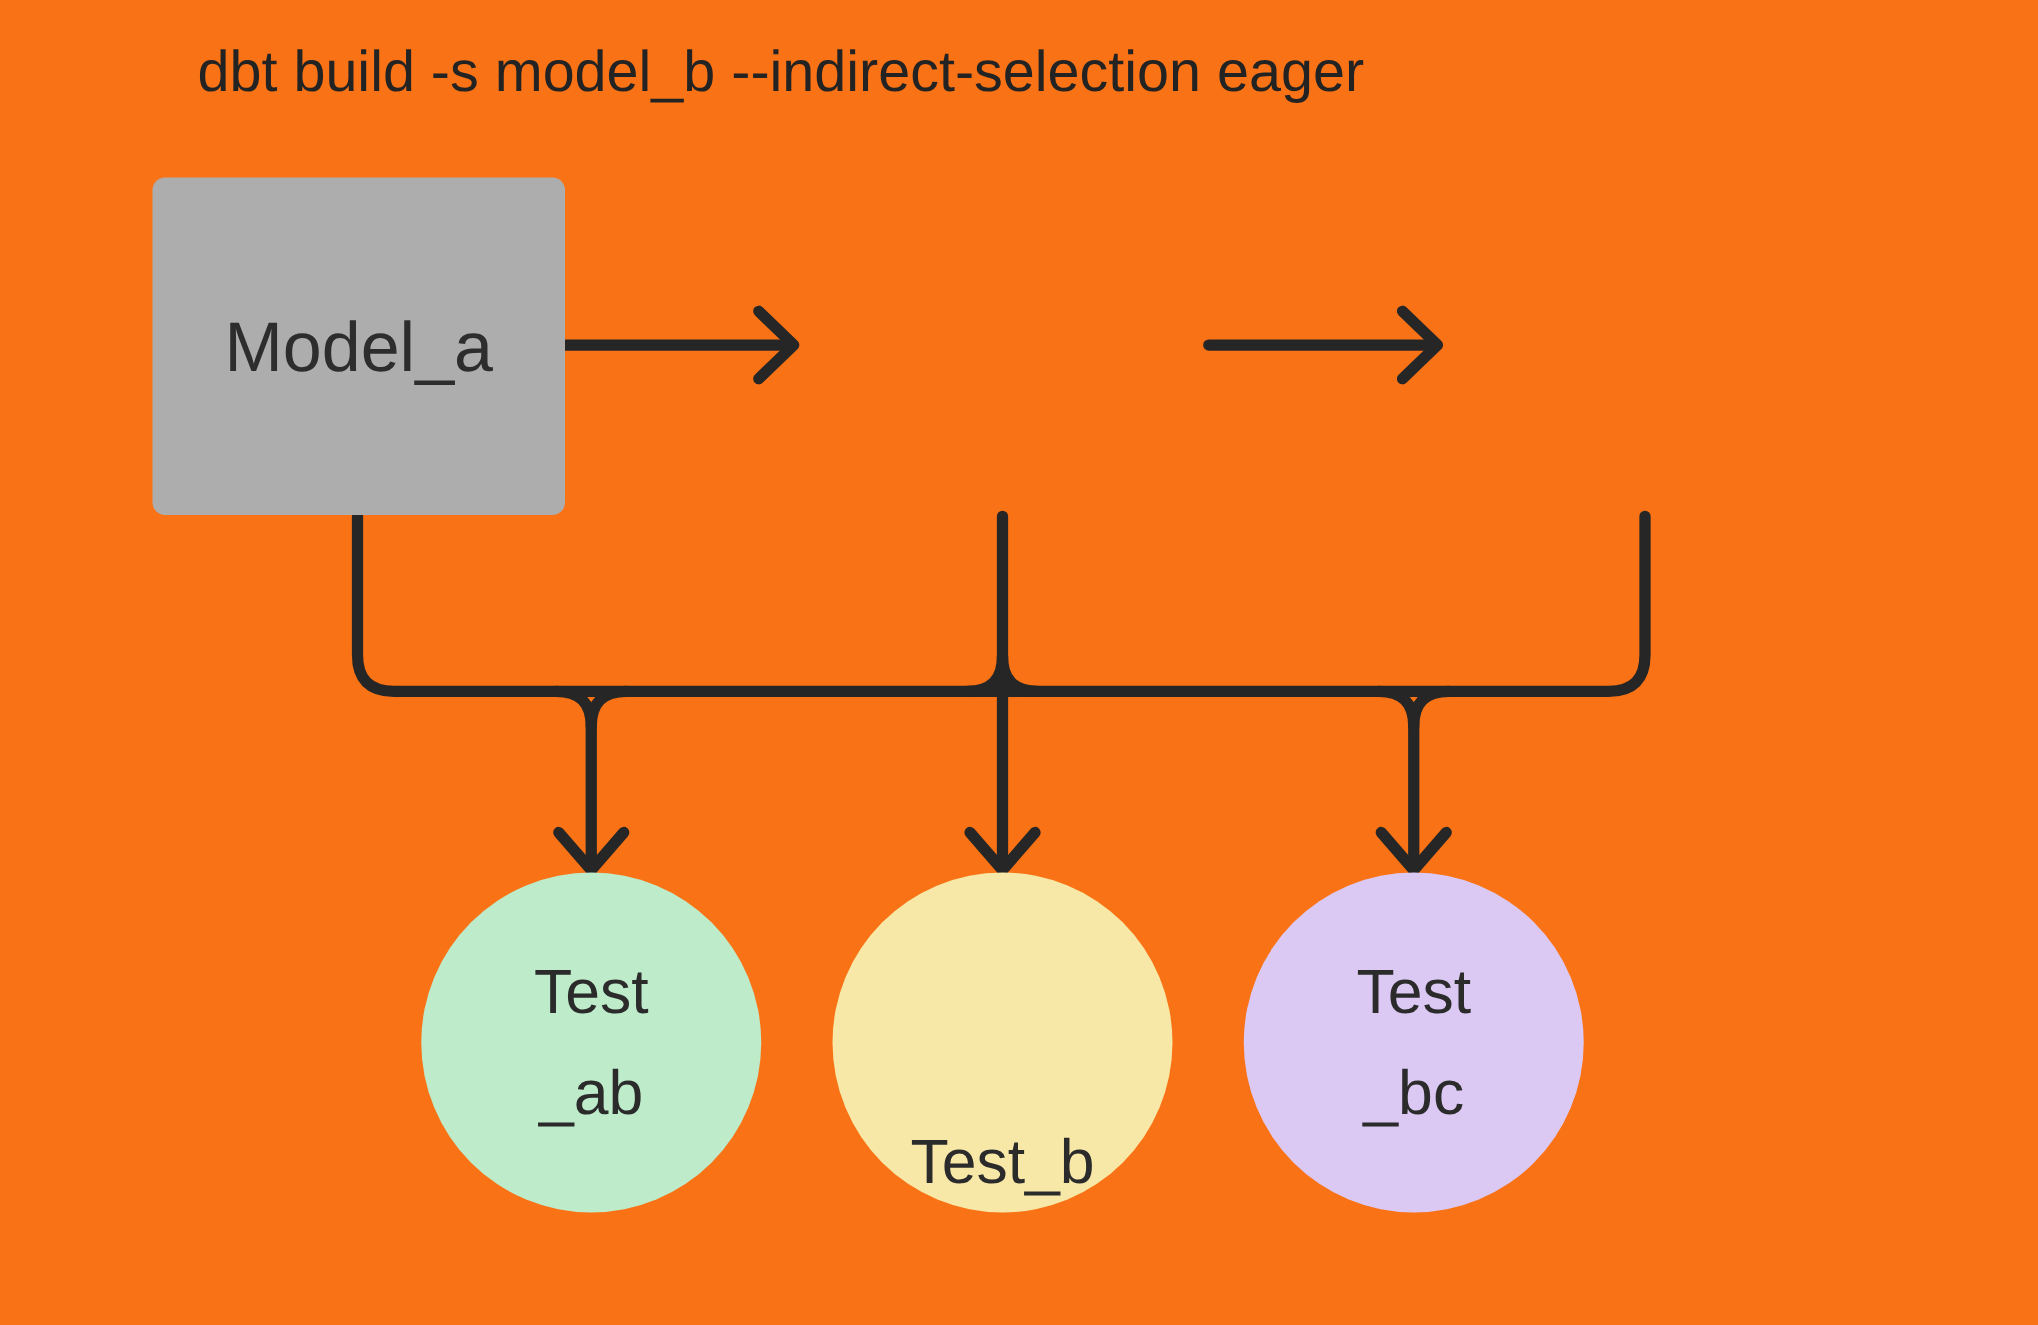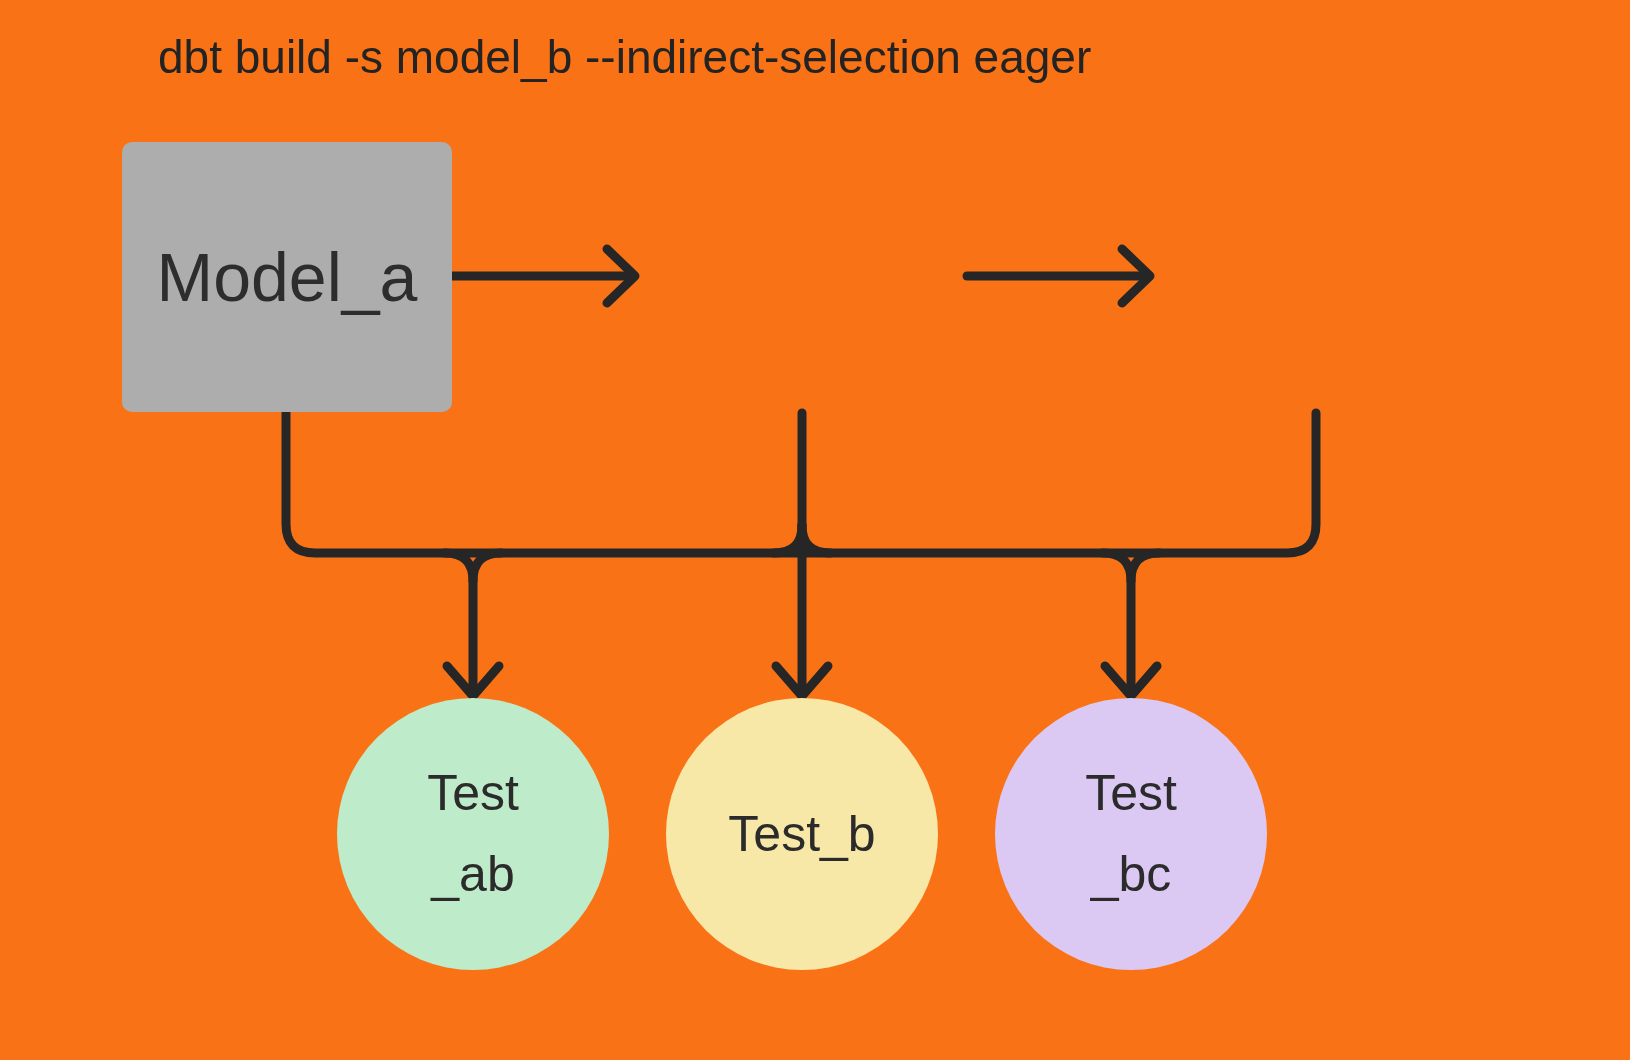"Model_a" .model { font-size: 68px -> 56px }
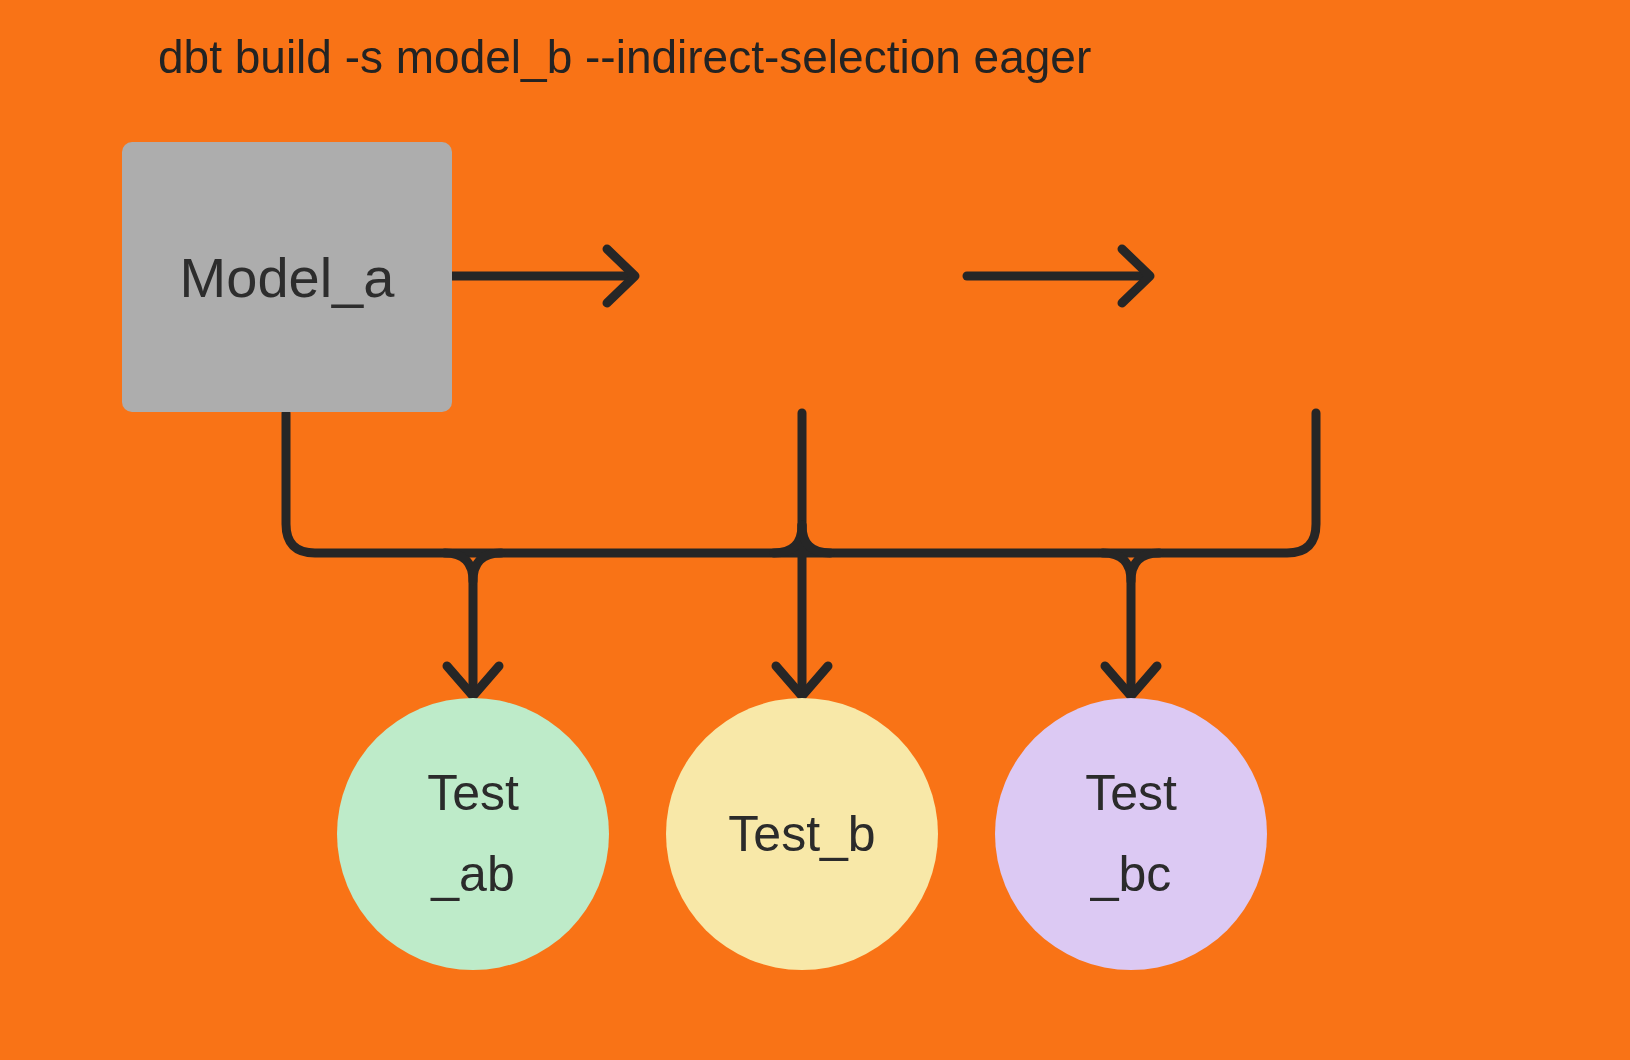"Test_b" #test_b { justify-content: none -> flex-end }
